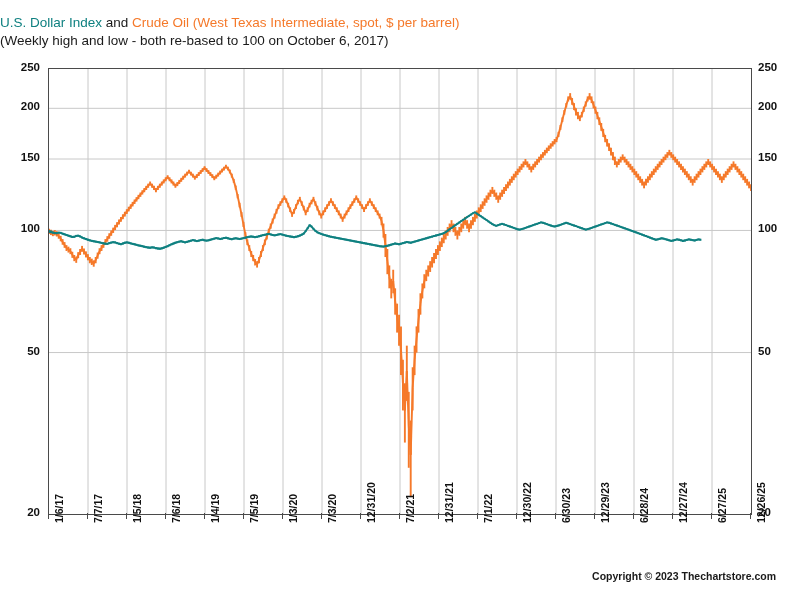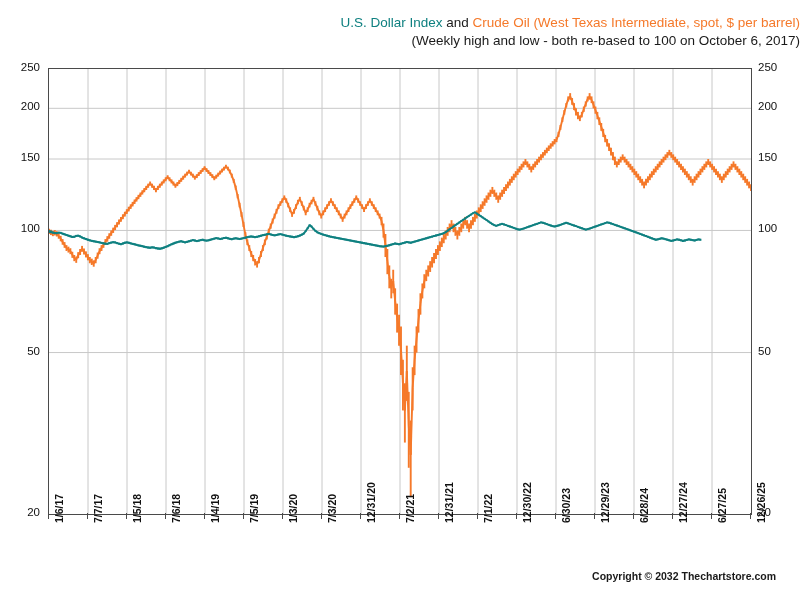"U.S. Dollar Index and Crude" .title-block { text-align: right -> left }
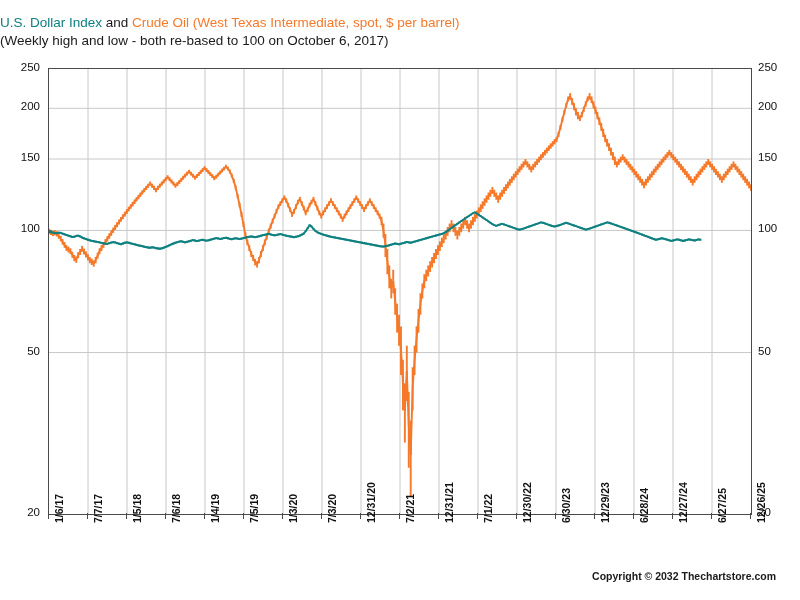"250" .ytick { font-weight: normal -> bold }
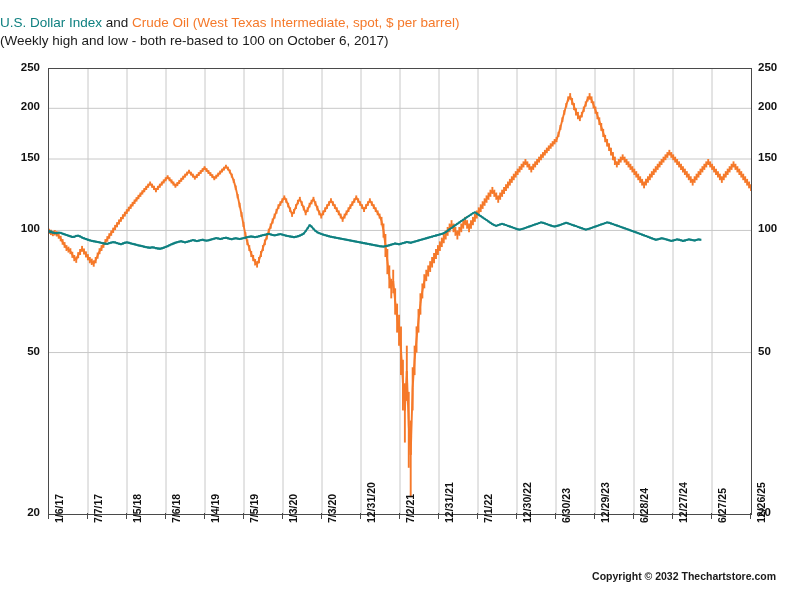"Copyright © 2032 Thechartstore.com" div.copyright { text: 2032 -> 2023 }
